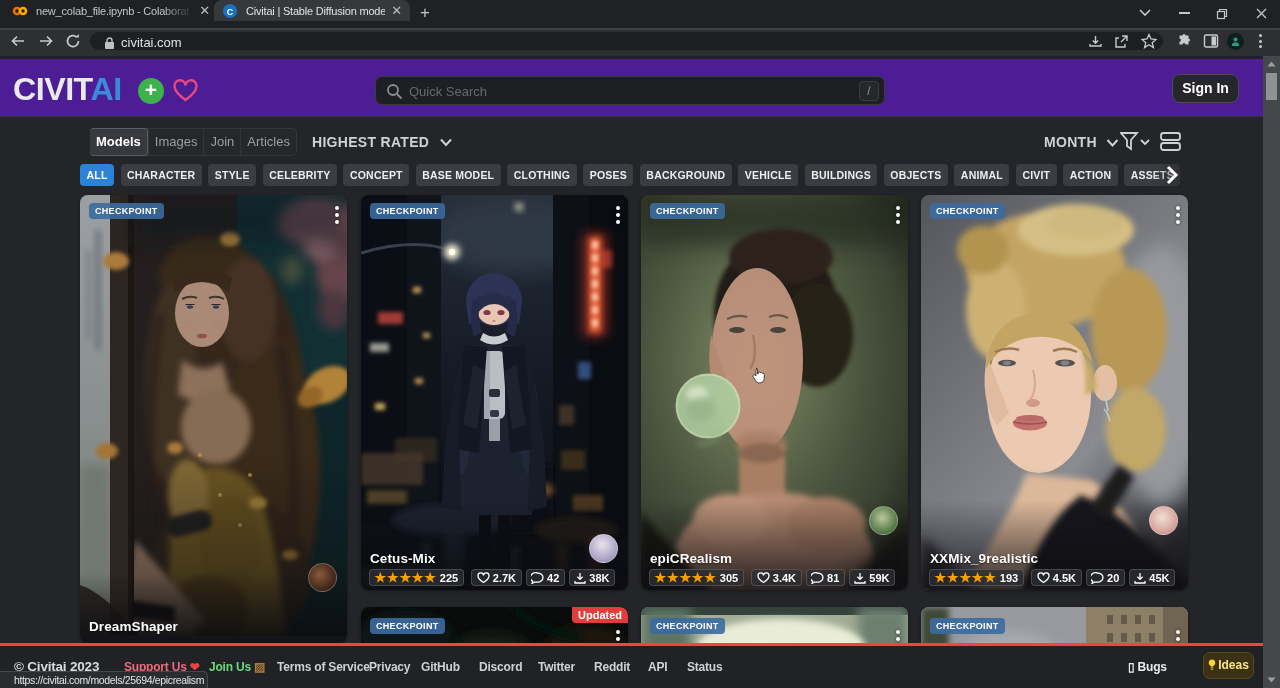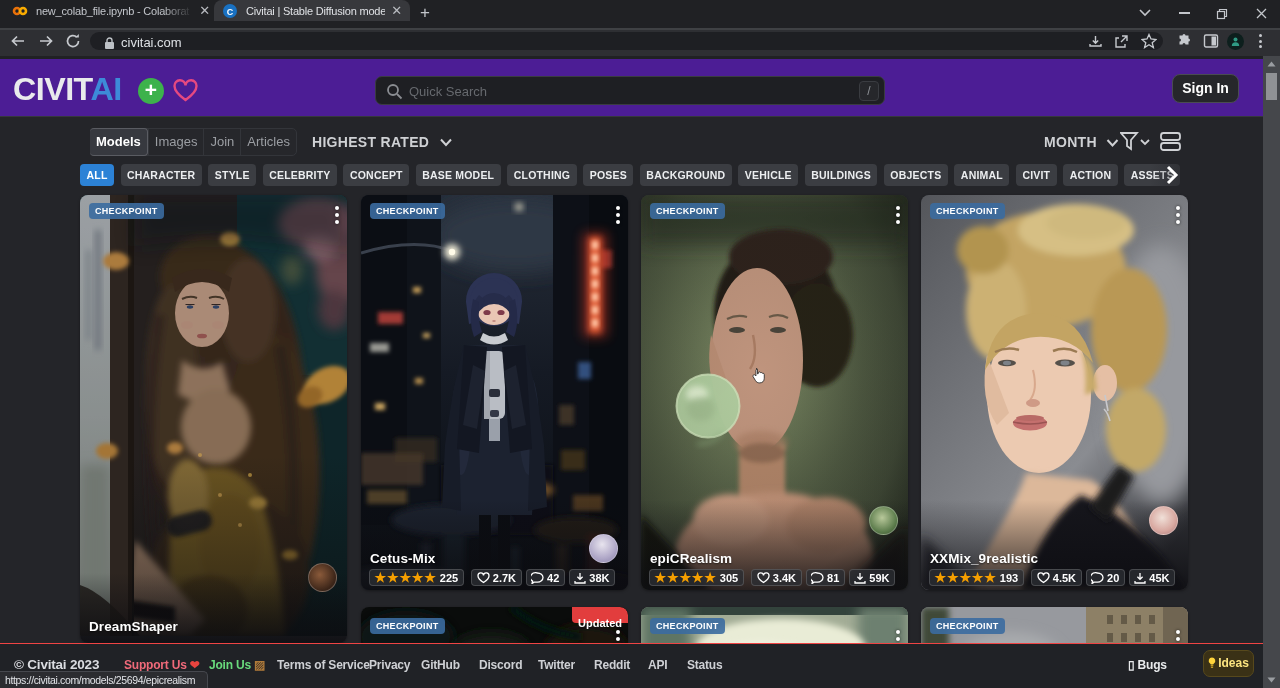"Updated" .updated { padding: 8px 6px -> 0 6px }
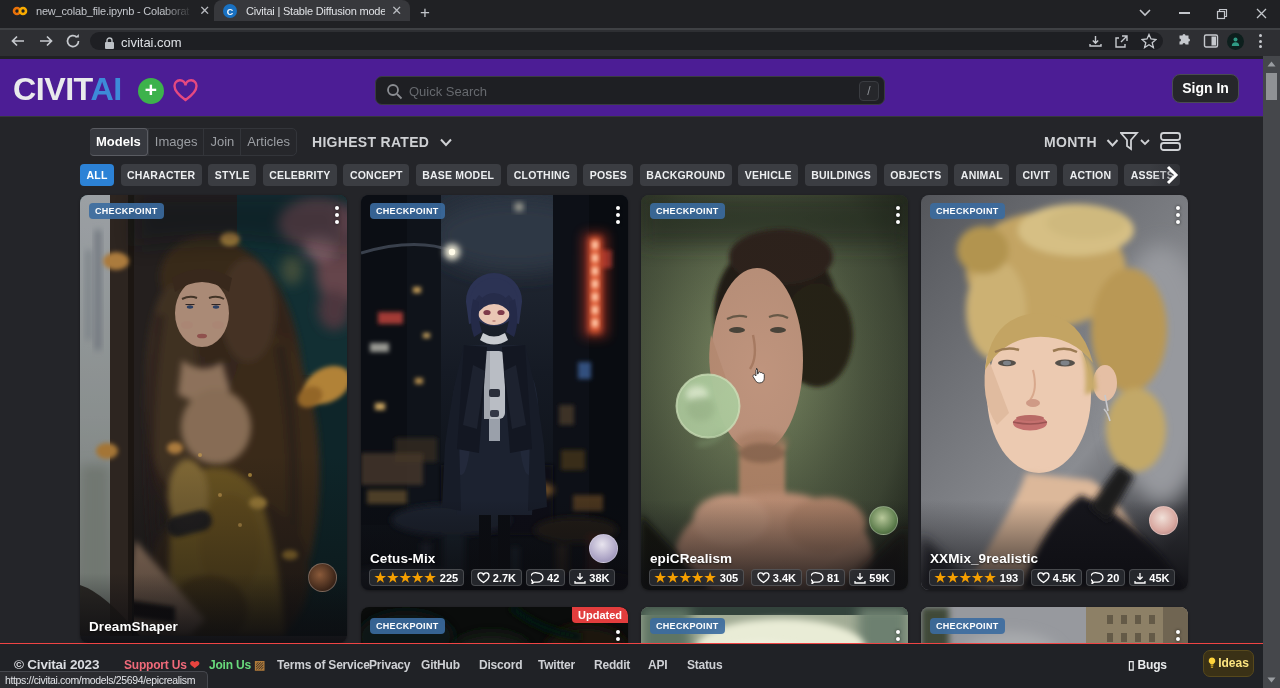"© Civitai 2023" #footer { border-top: 1px solid #ef4444 -> 3px solid #ef4444 }
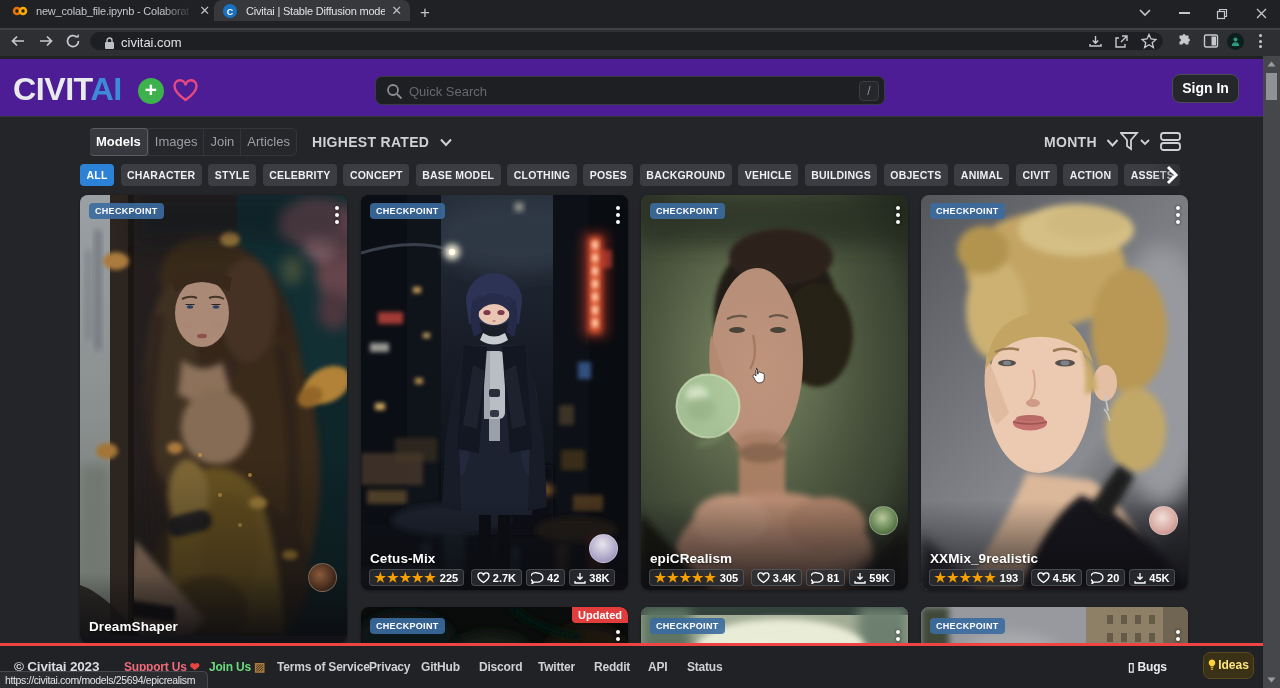"https://civitai.com/models/25694/epicrea" #statusbar { padding-left: 5px -> 14px }
